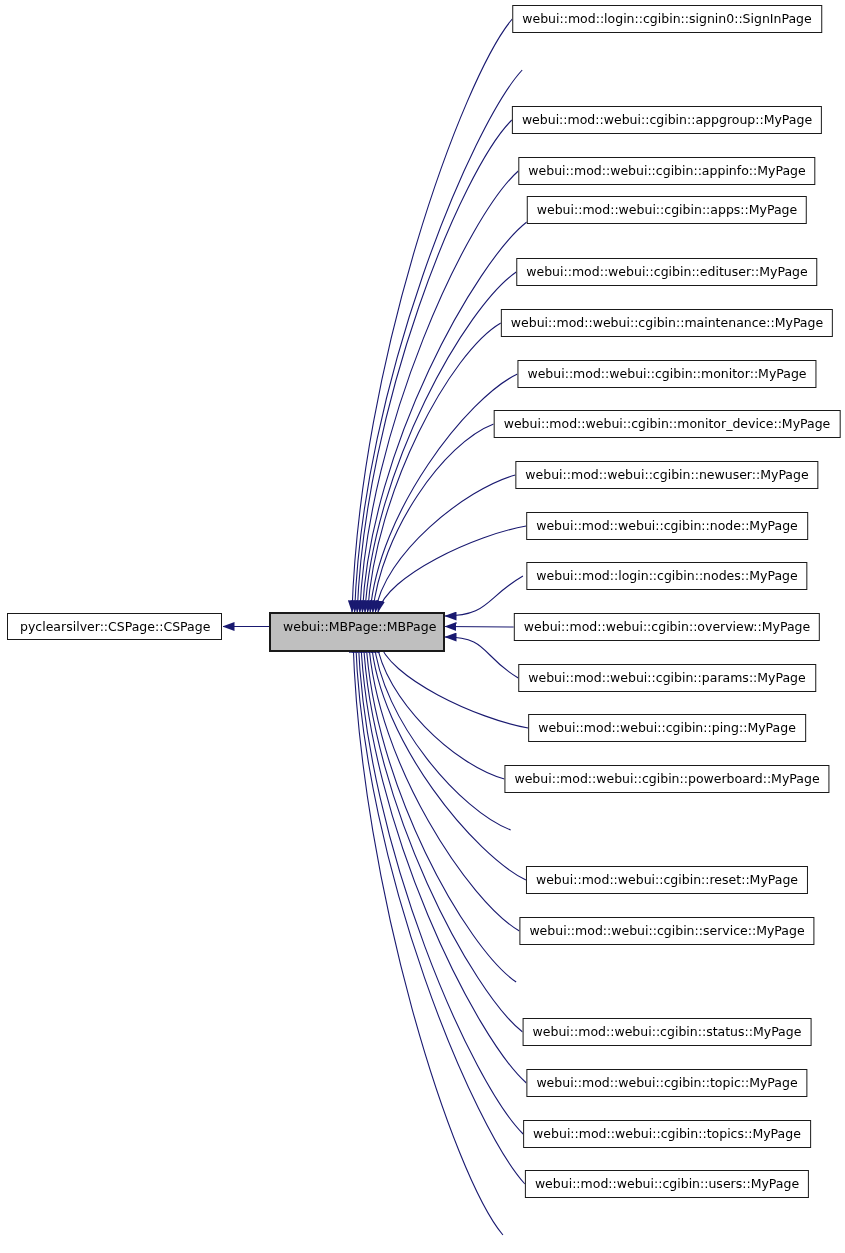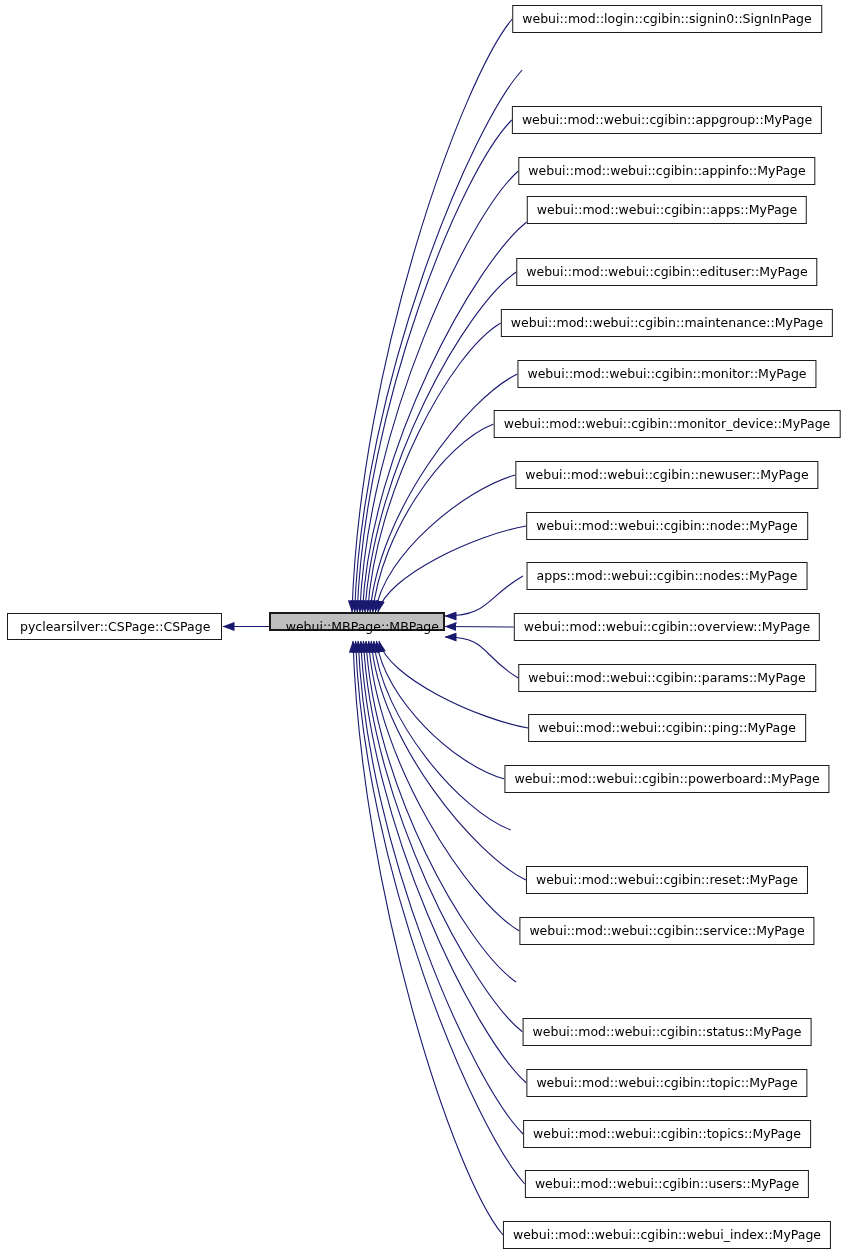"webui::mod::login::cgibin::signin0::Sign" .node { text-align: right -> left }
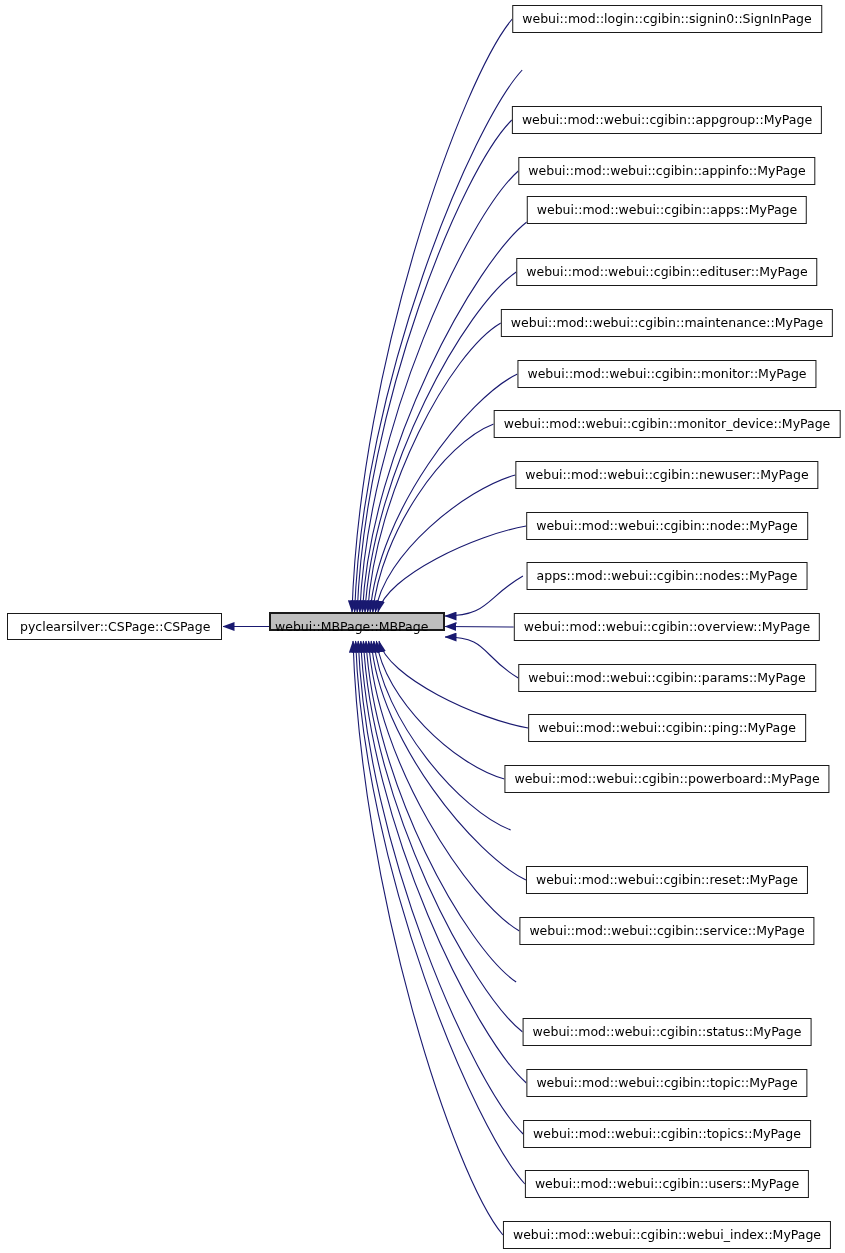"apps::mod::webui::cgibin::nodes::MyPage" div.node { text: apps::mod::webui::cgibin::nodes::MyPage -> webui::mod::login::cgibin::nodes::MyPage }
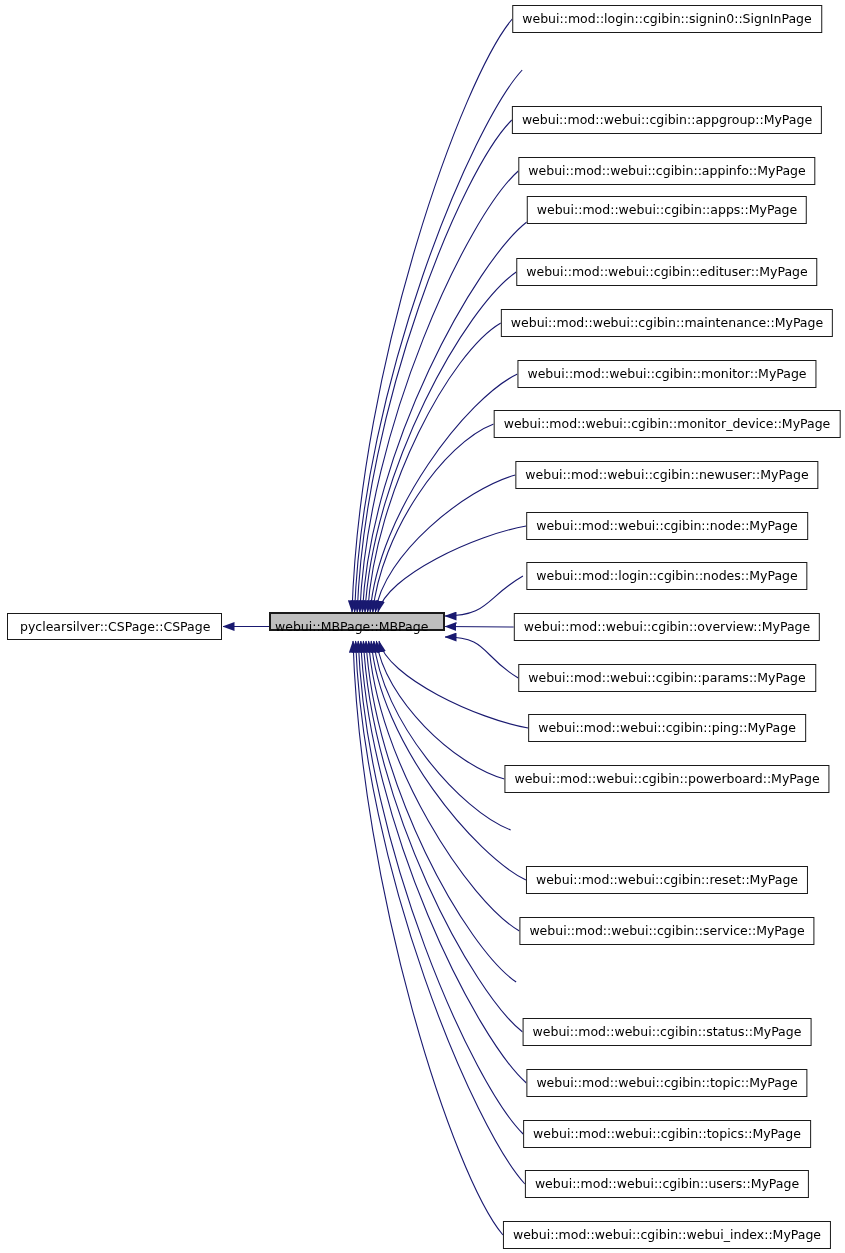"webui::MBPage::MBPage" .hub { height: 19px -> 40px; padding: 0 4px -> 0 12px }
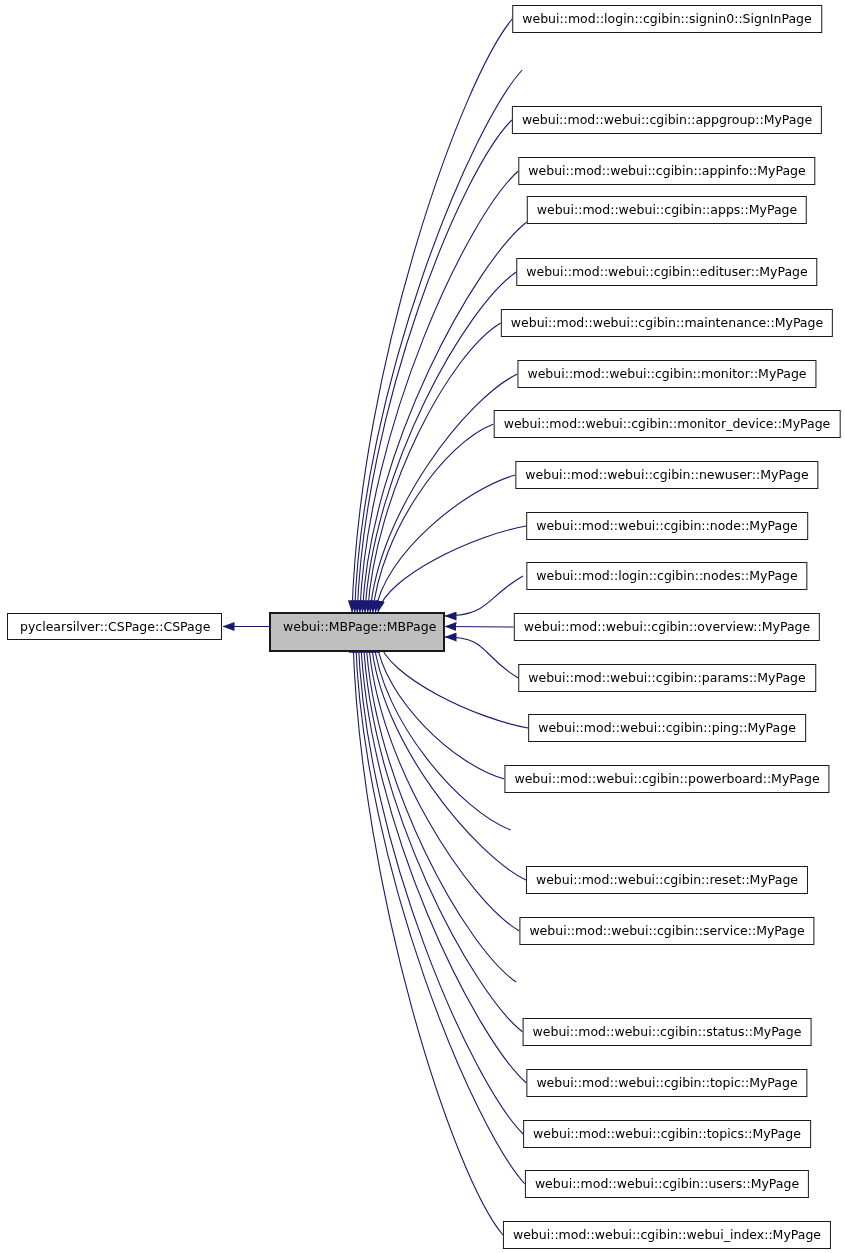"webui::mod::webui::cgibin::webui_index::" div.node { html: <div>webui::mod::webui::cgibin::webui_index::MyPage</div> -> none }
